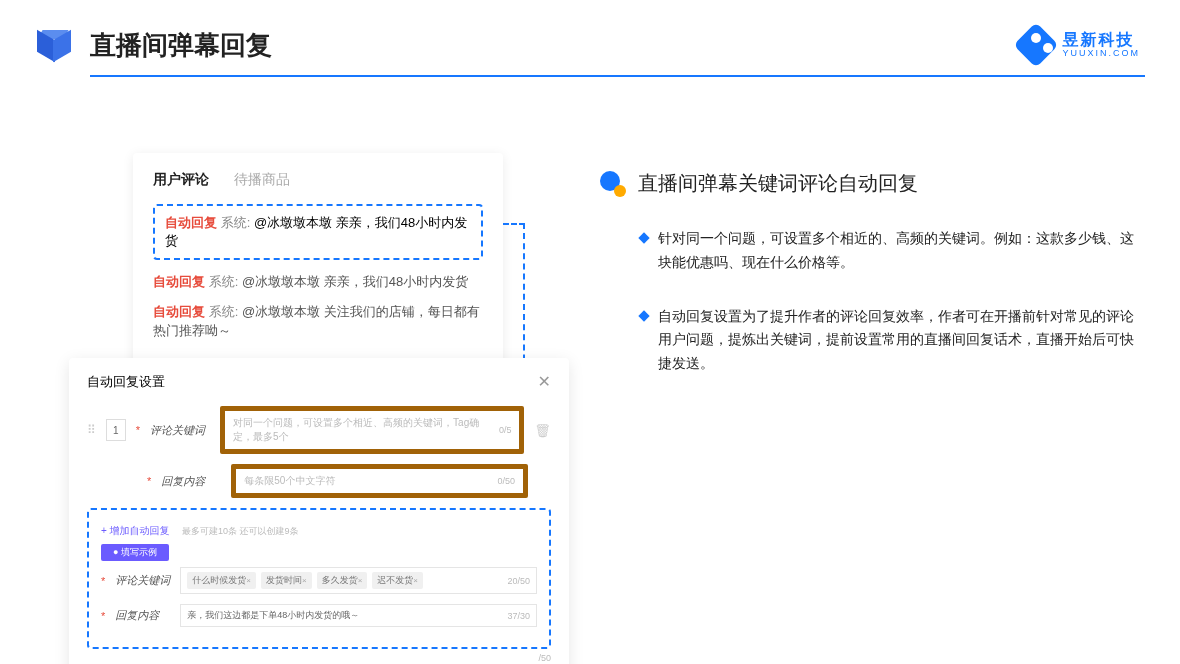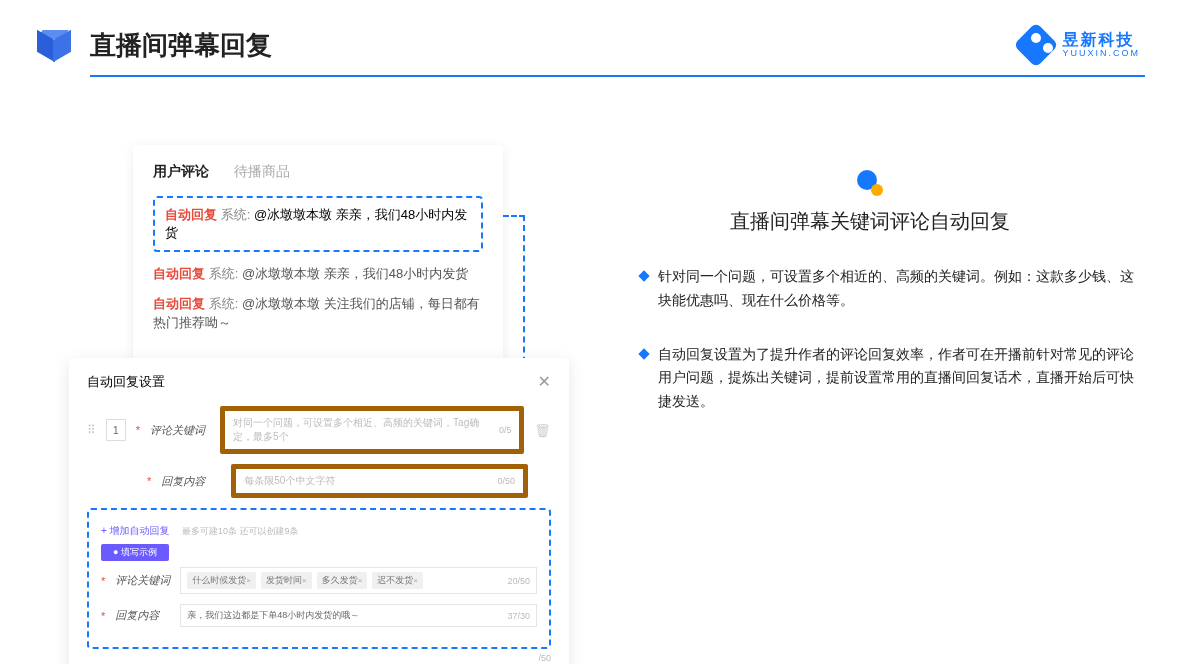"用户评论" .card1 { top: 0 -> 8px }
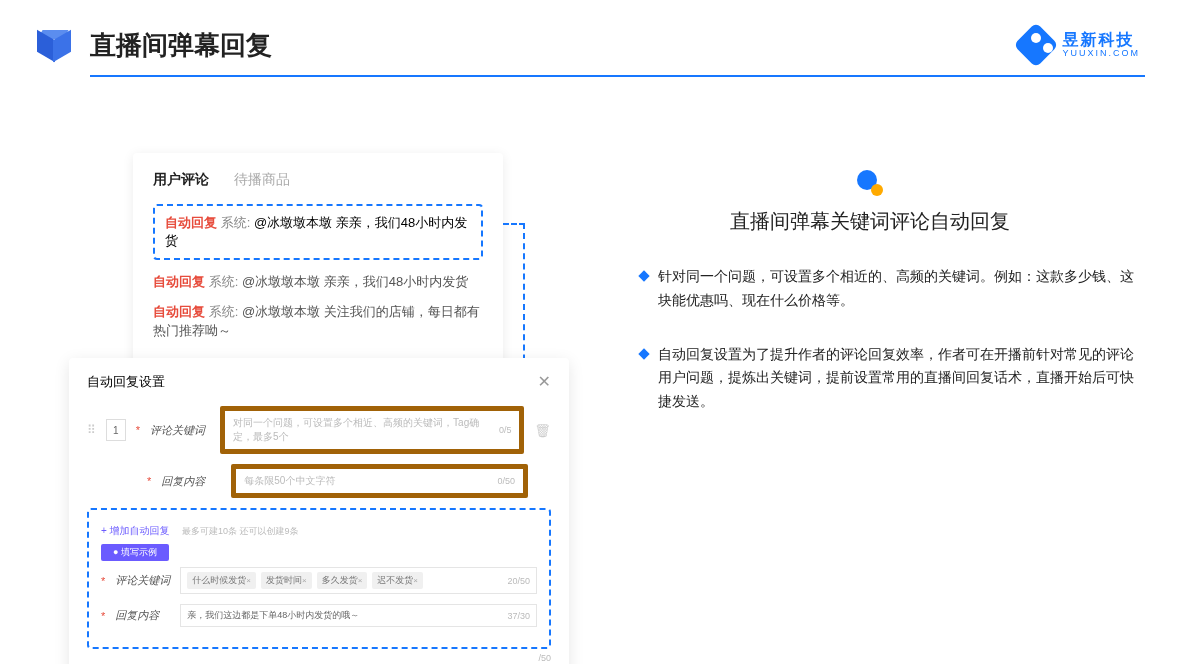"直播间弹幕关键词评论自动回复" .sec-head { flex-direction: column -> none }
